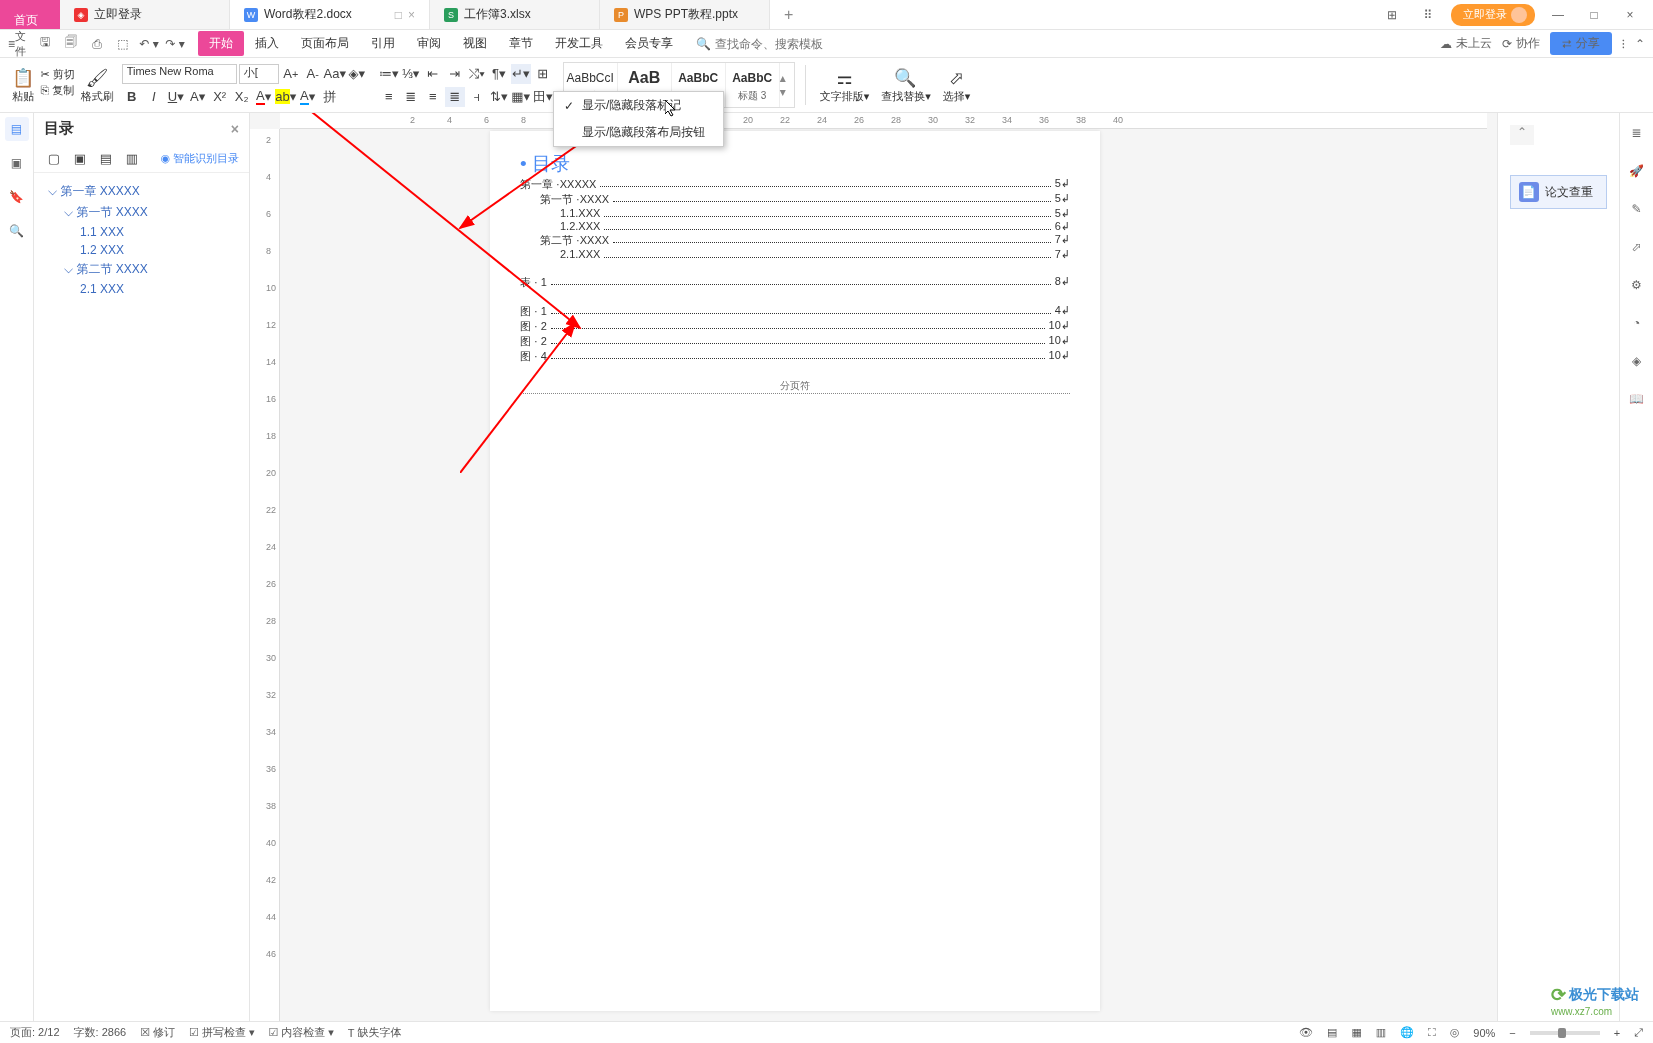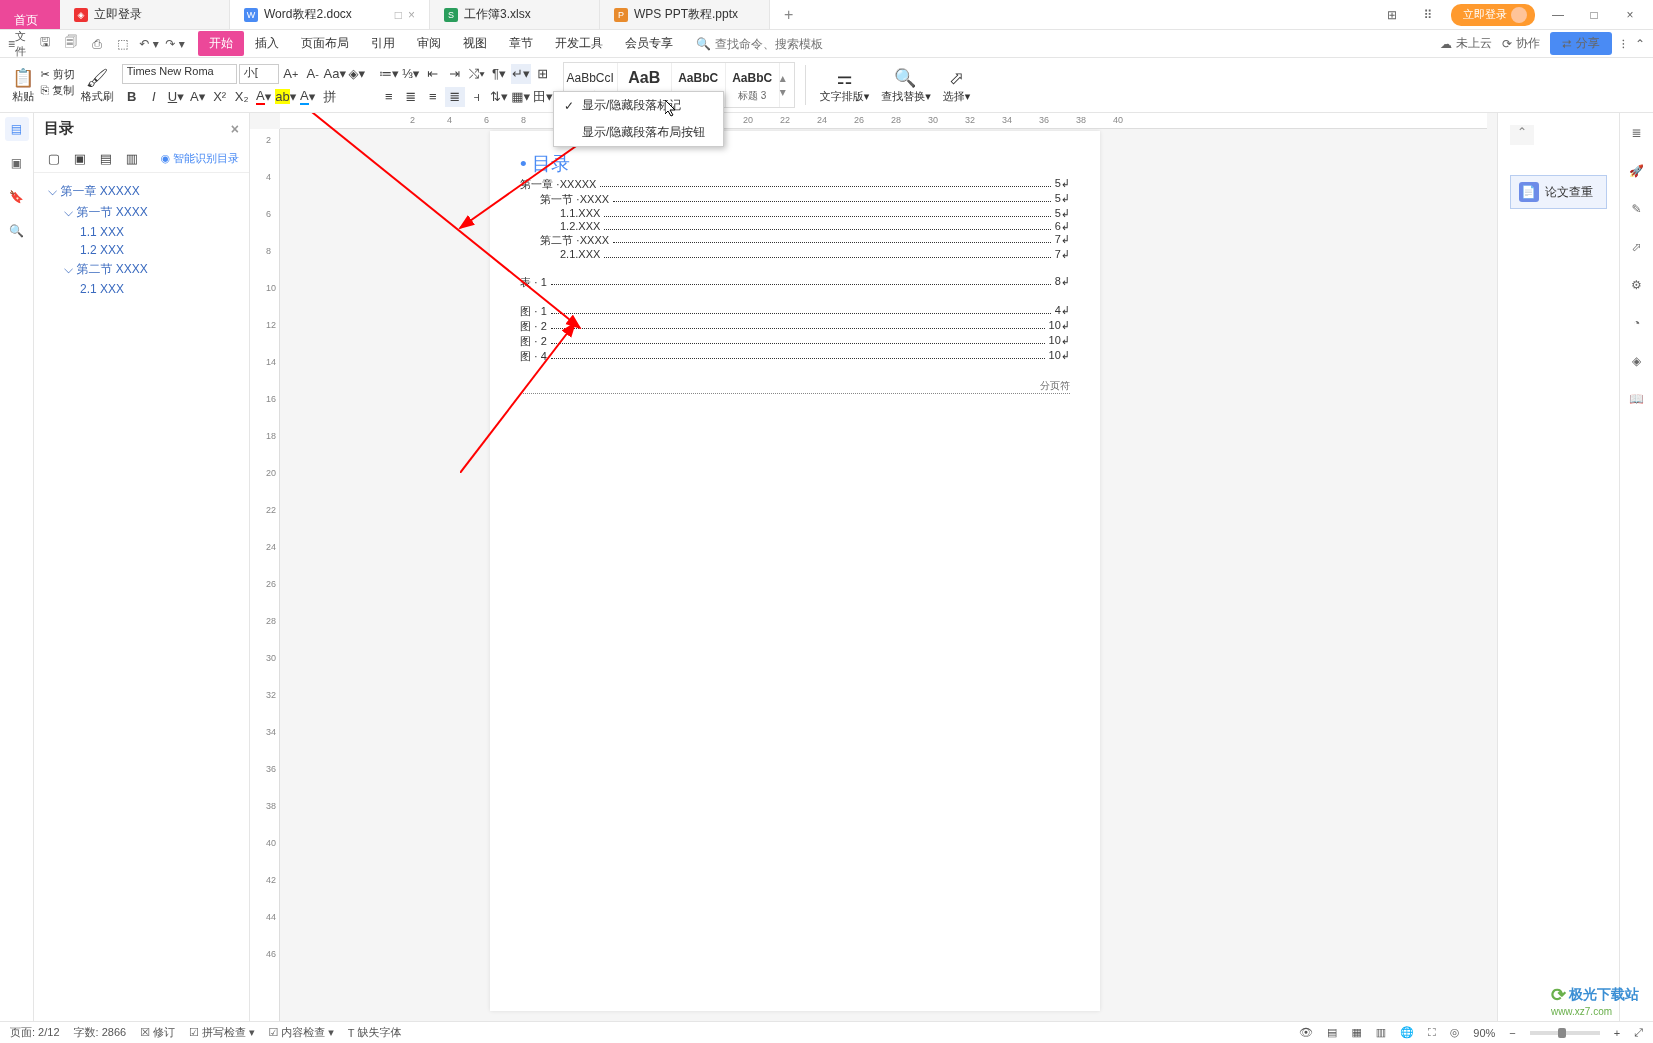"分页符" .pgbreak { text-align: right -> center }
